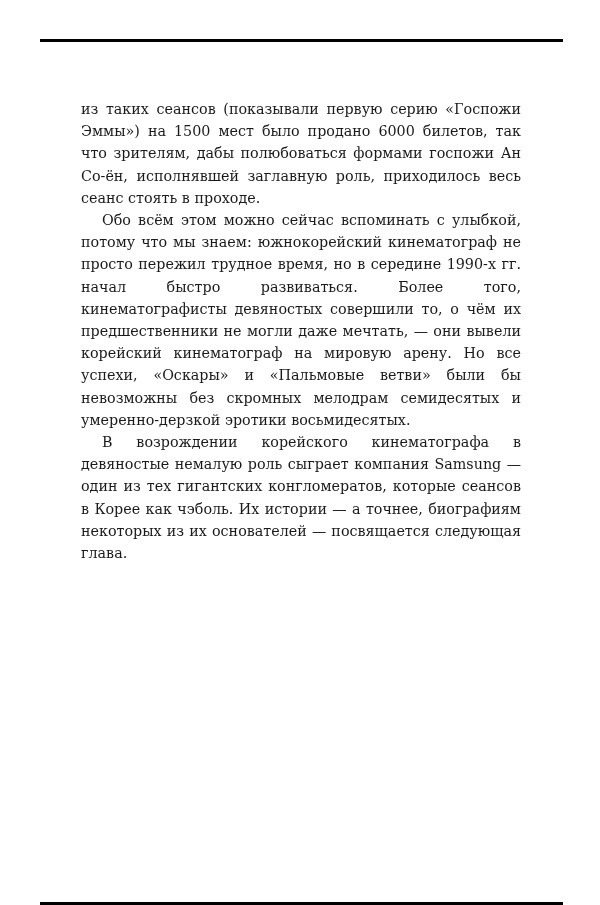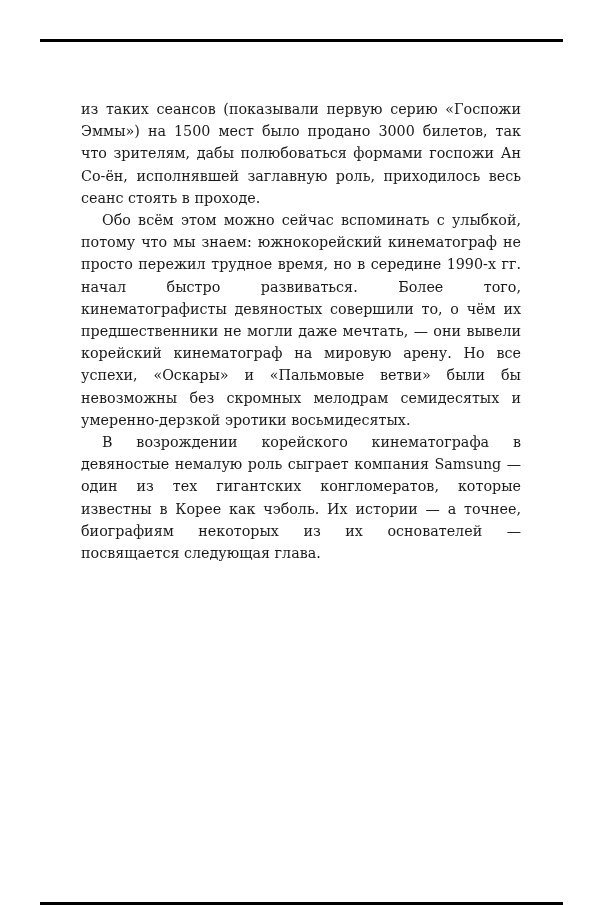"из таких сеансов (показывали первую" p { text: 3000 -> 6000 }
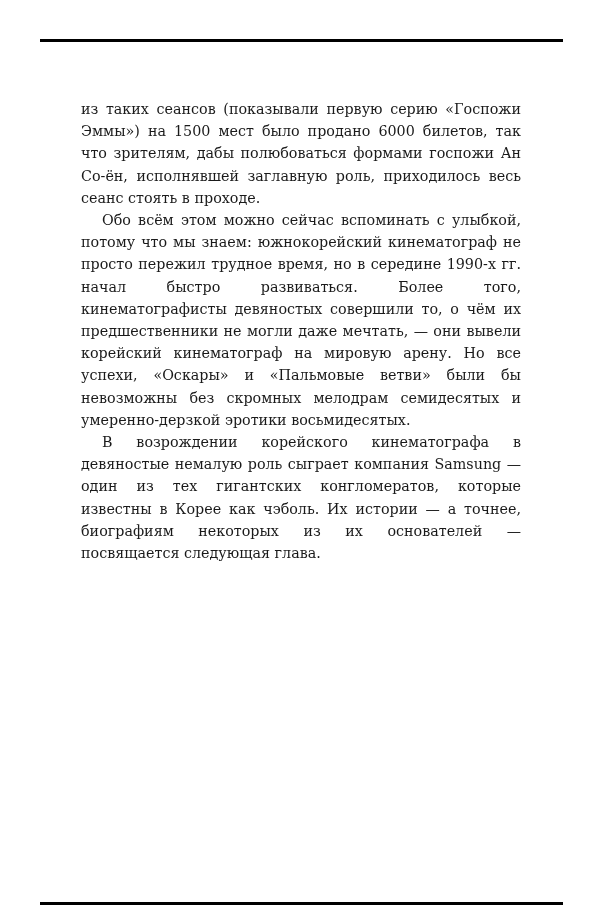"В возрождении корейского кинематографа в" p.indent { text: известны -> сеансов }
